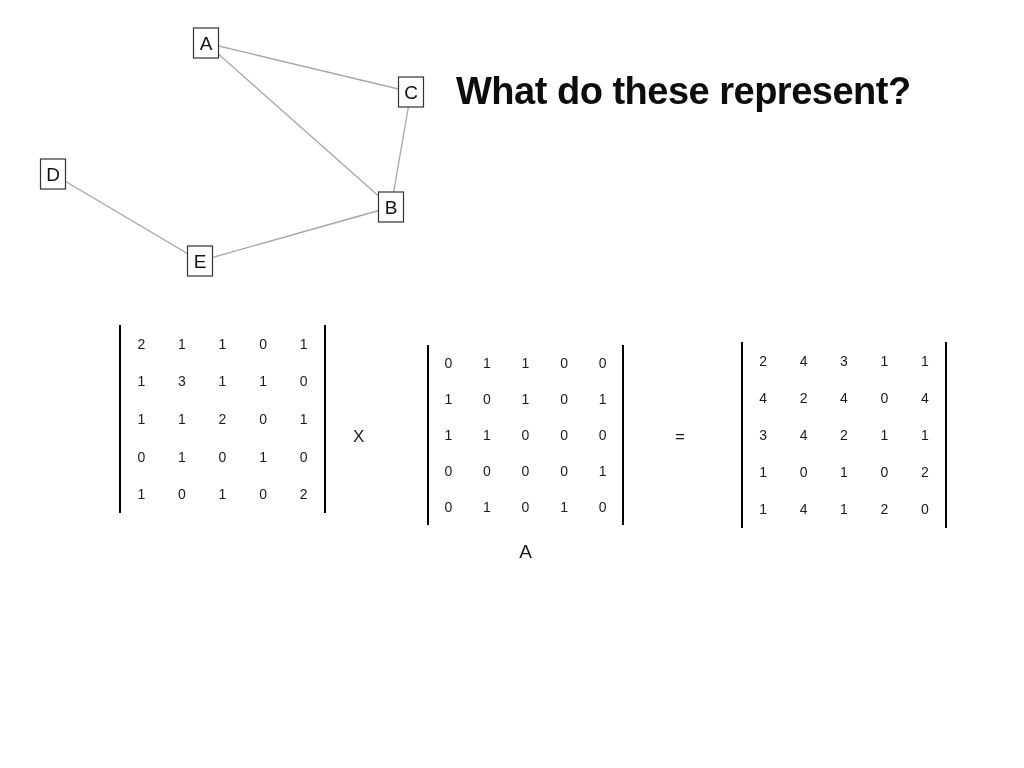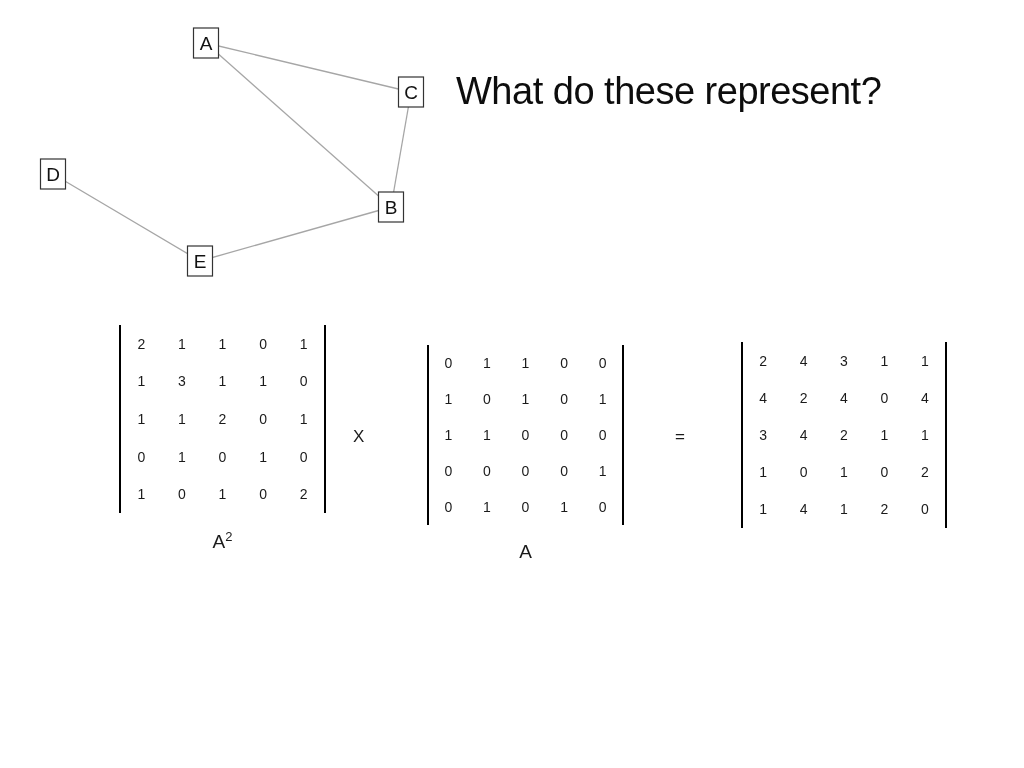"What do these represent?" .slide-title { font-weight: 400 -> 700 }
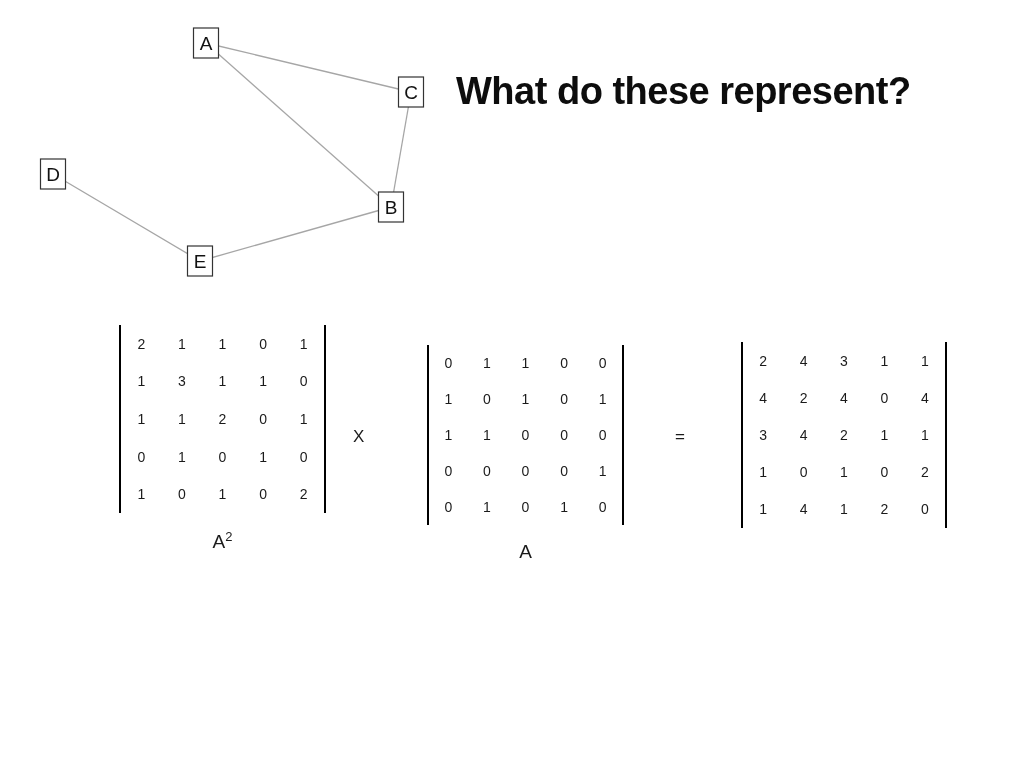"A2" div.matrix-label { html: <div>A<sup>2</sup></div> -> none }
